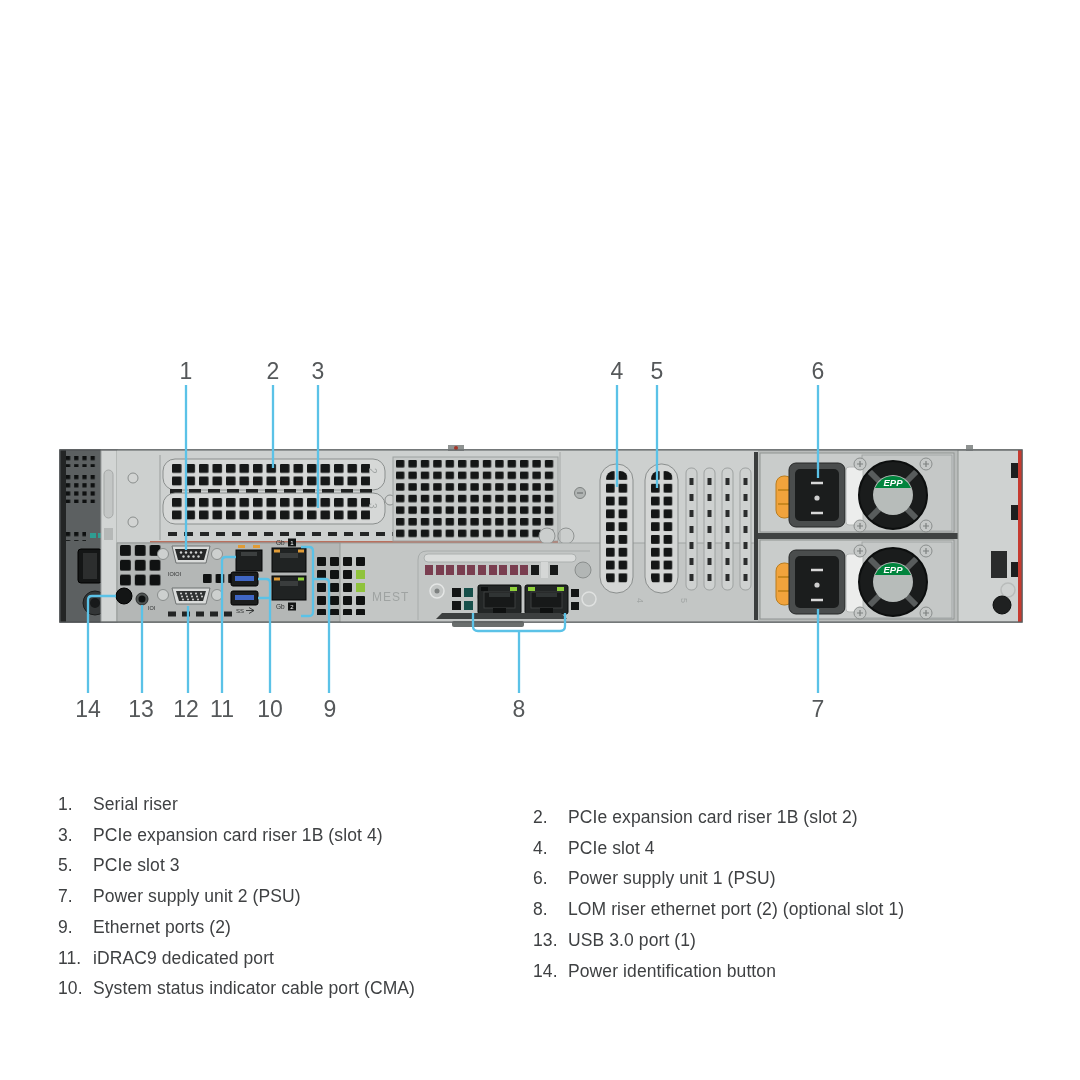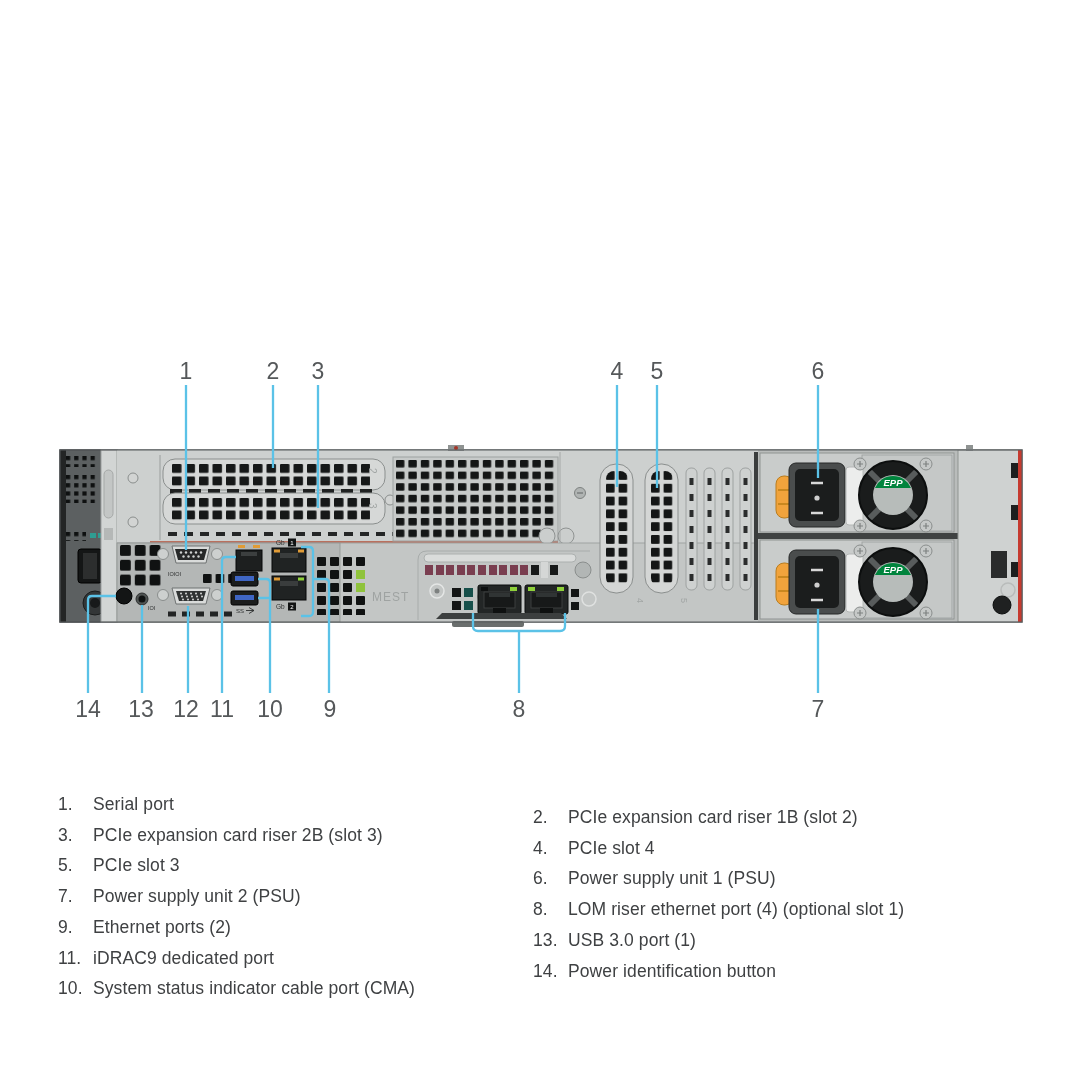"Serial port" span { text: port -> riser }
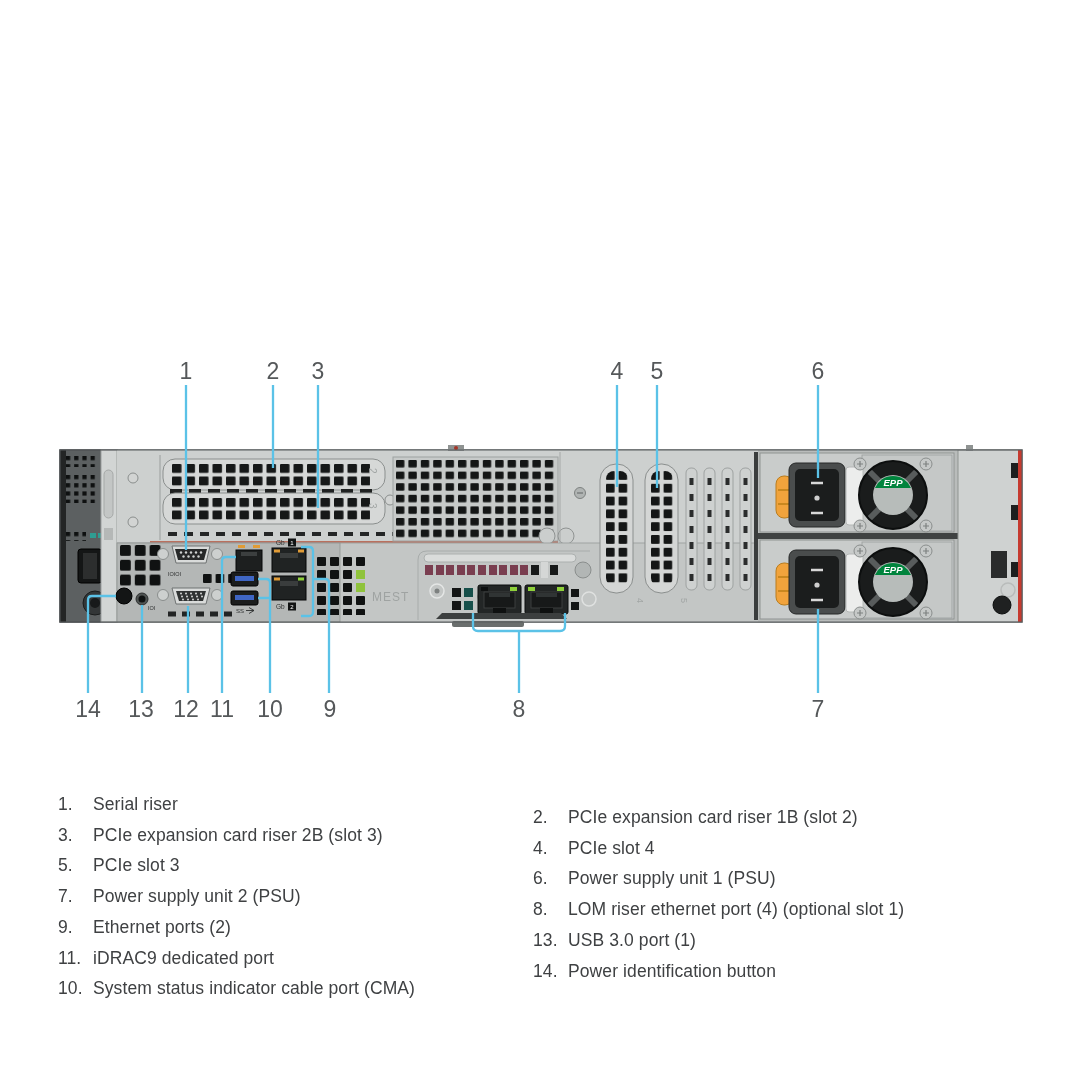"PCIe expansion card riser 2B" span { text: 2B (slot 3 -> 1B (slot 4 }
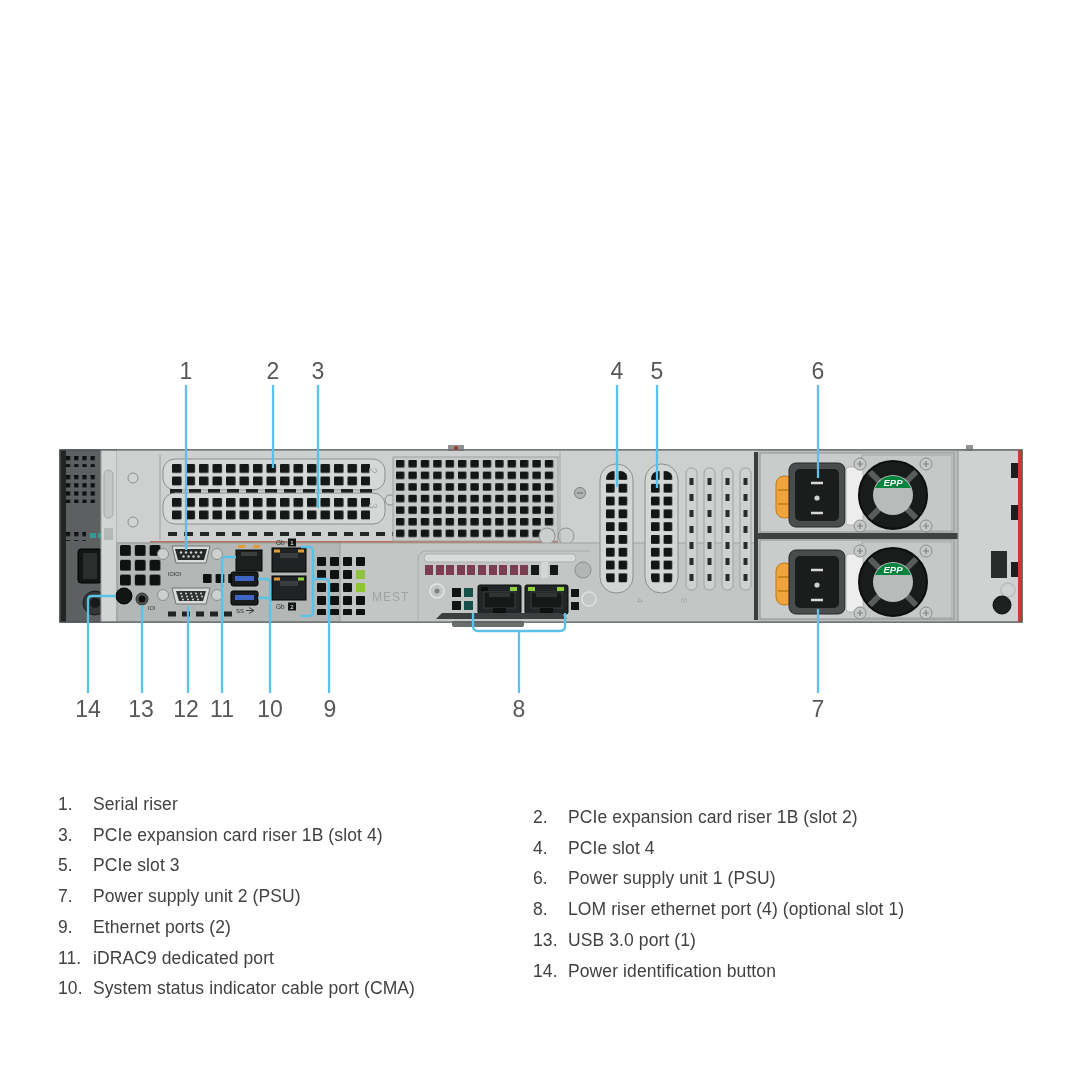"LOM riser ethernet port (4)" span { text: 4 -> 2 }
